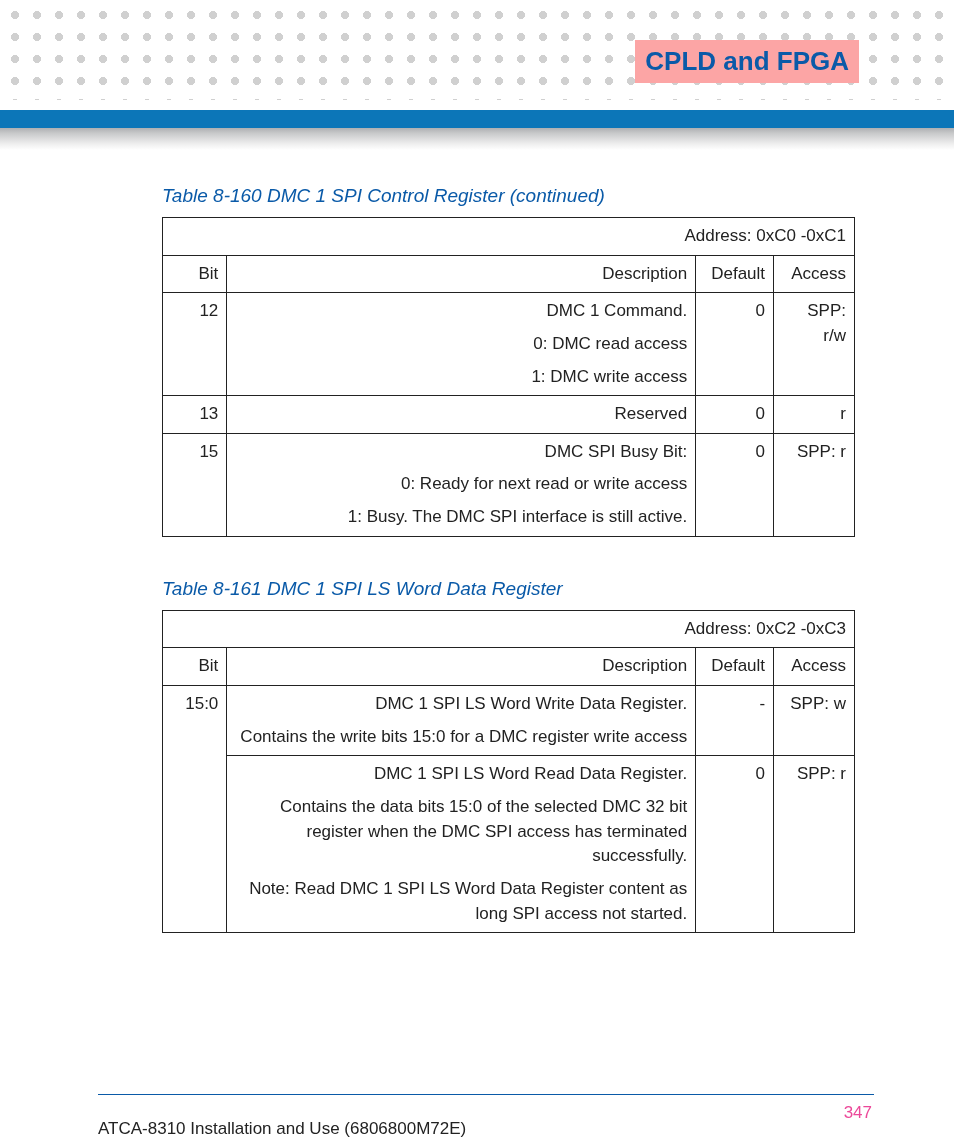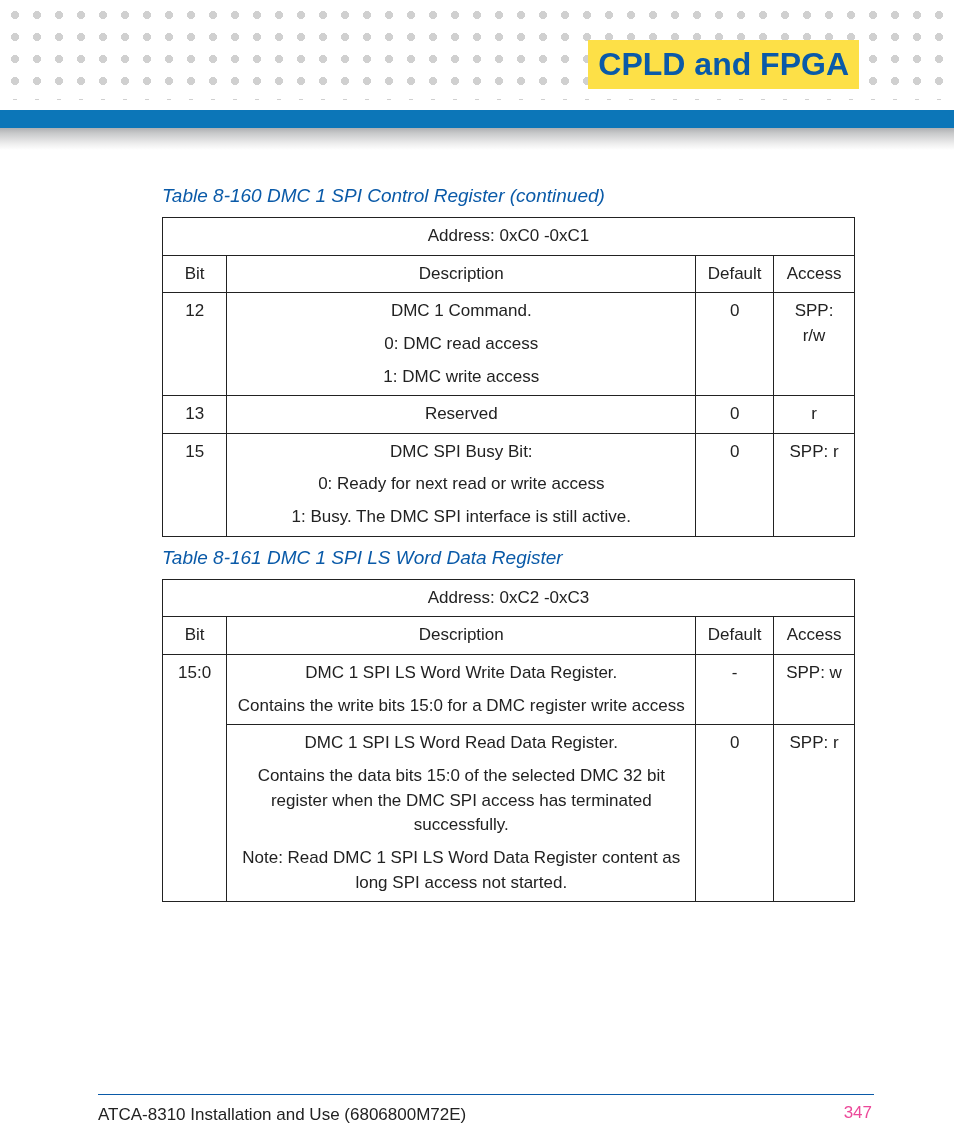"CPLD and FPGA" .chapter-title { background: #fde047 -> #fca5a5; font-size: 32px -> 26px }
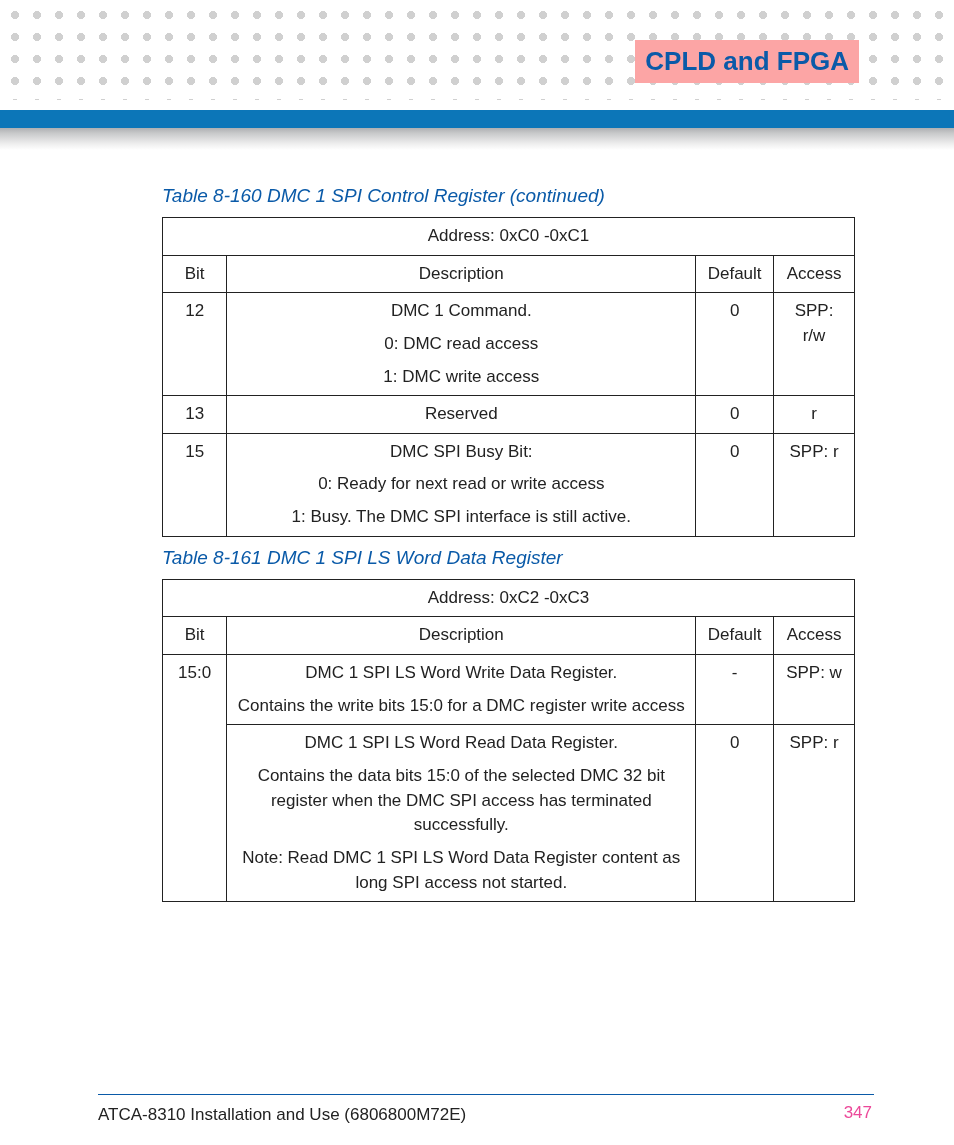"Address: 0xC0 -0xC1" table.reg td, table.reg th { text-align: center -> right }
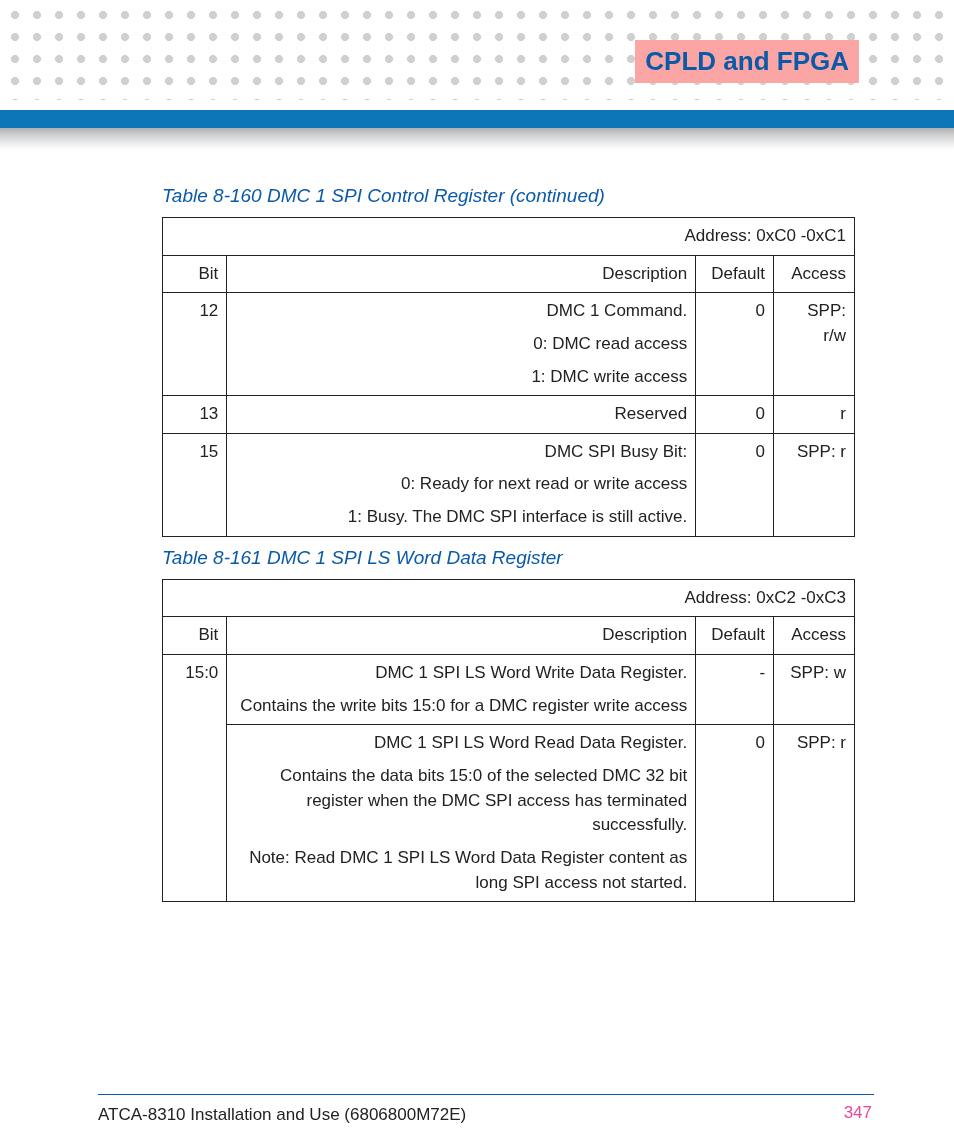"Table 8-161 DMC 1 SPI" .caption2 { margin-top: 10px -> 41px }
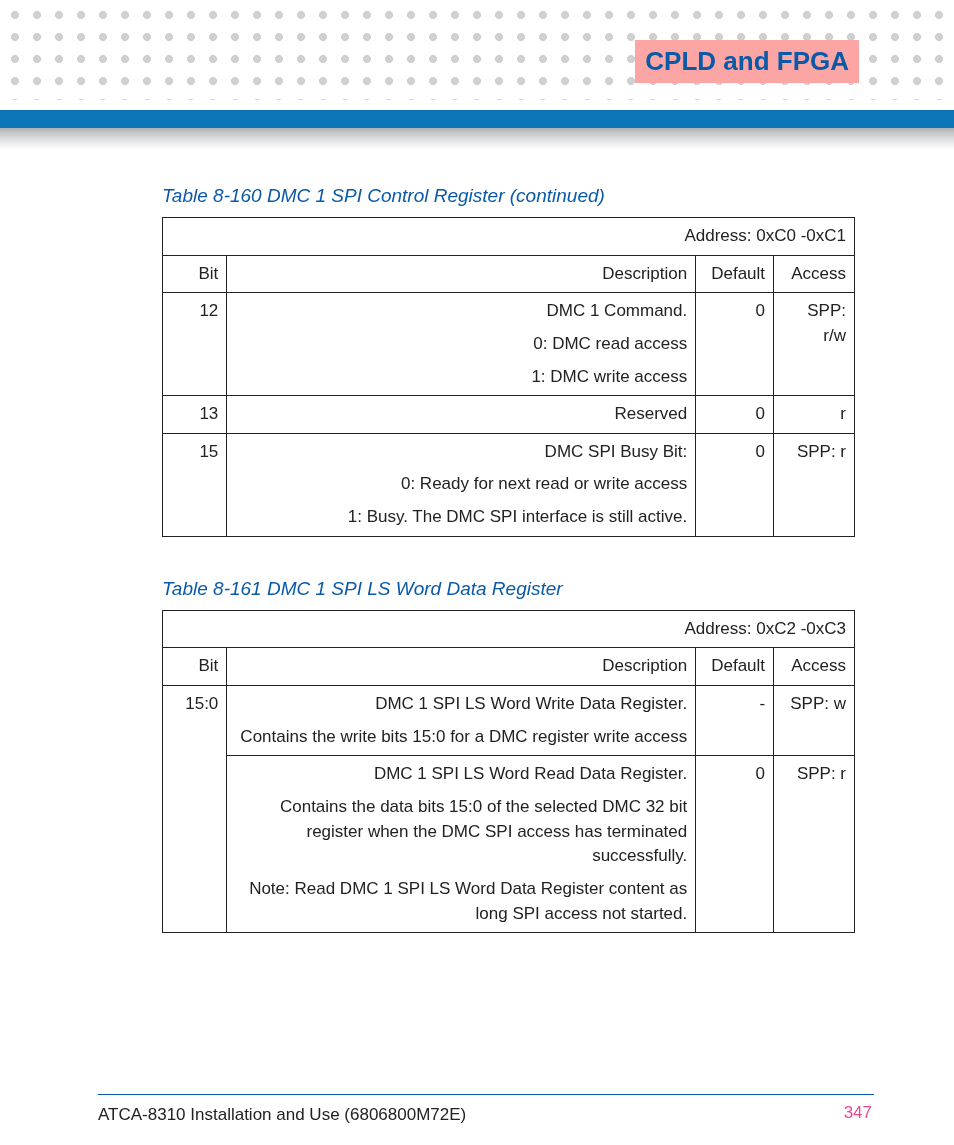"ATCA-8310 Installation and Use" .foot-left { bottom: 20px -> 6px }
